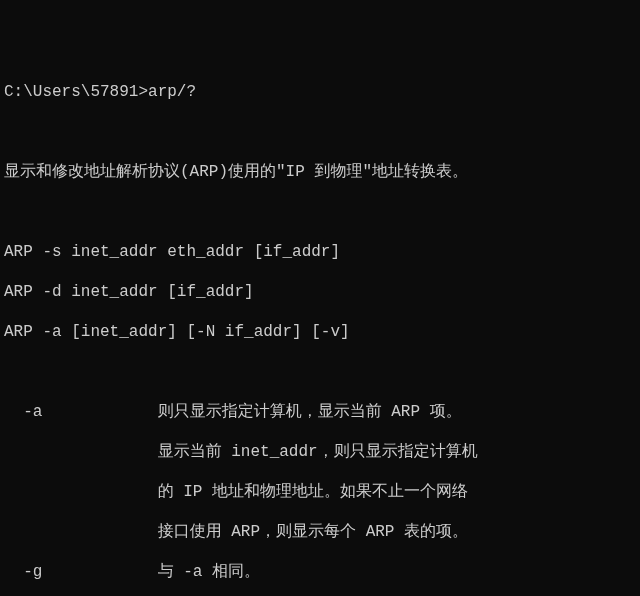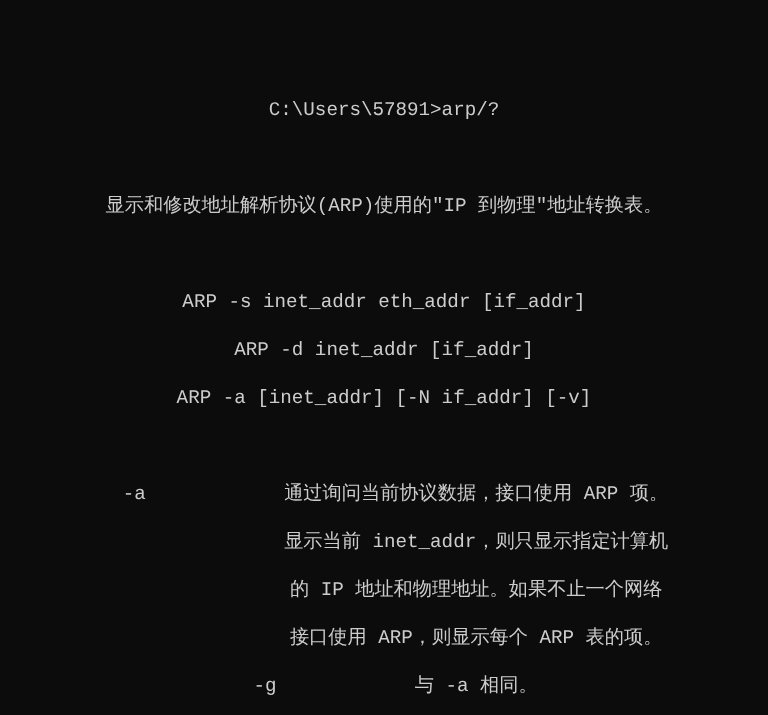"C:\Users\57891>arp/?" * { text-align: center -> none }
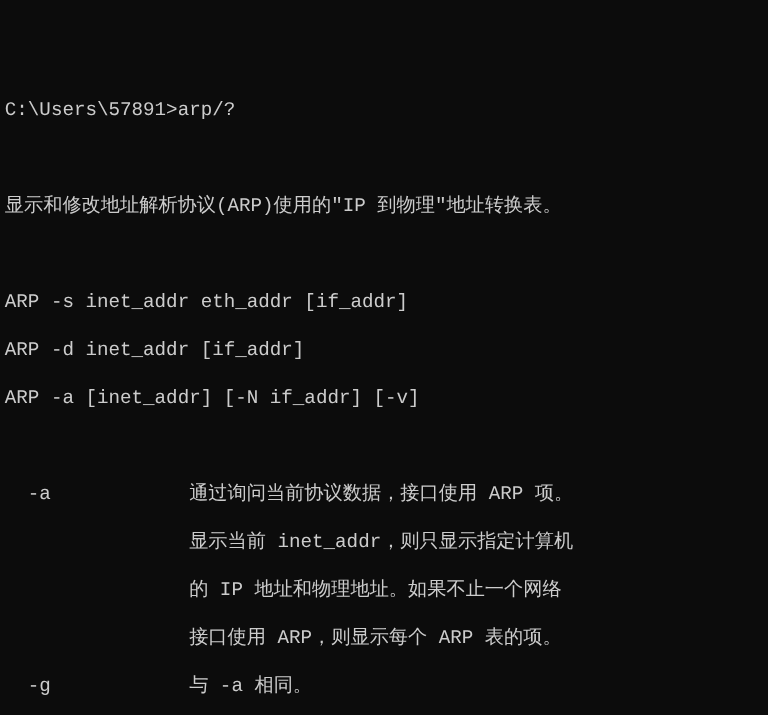"-a 通过询问当前协议数据，接口使用 ARP 项。" div { text: 通过询问当前协议数据，接口使用 -> 则只显示指定计算机，显示当前 }
